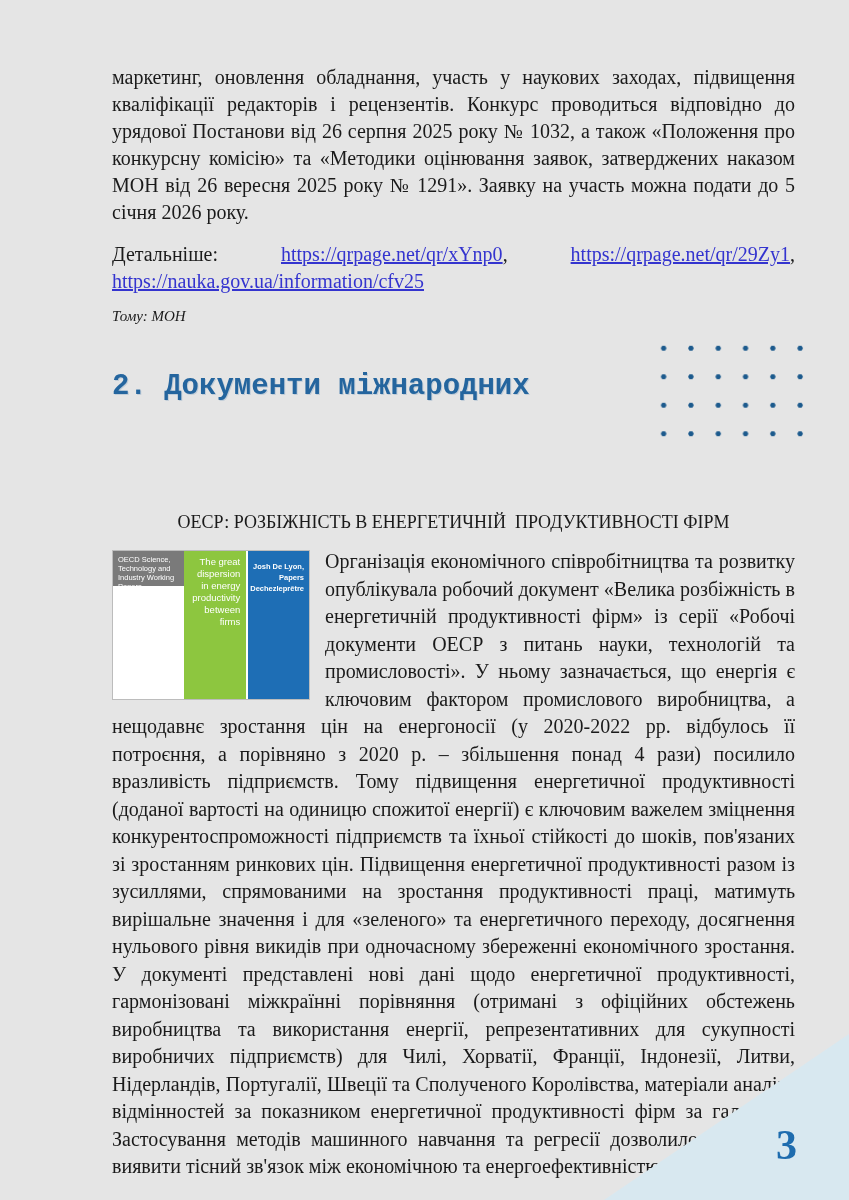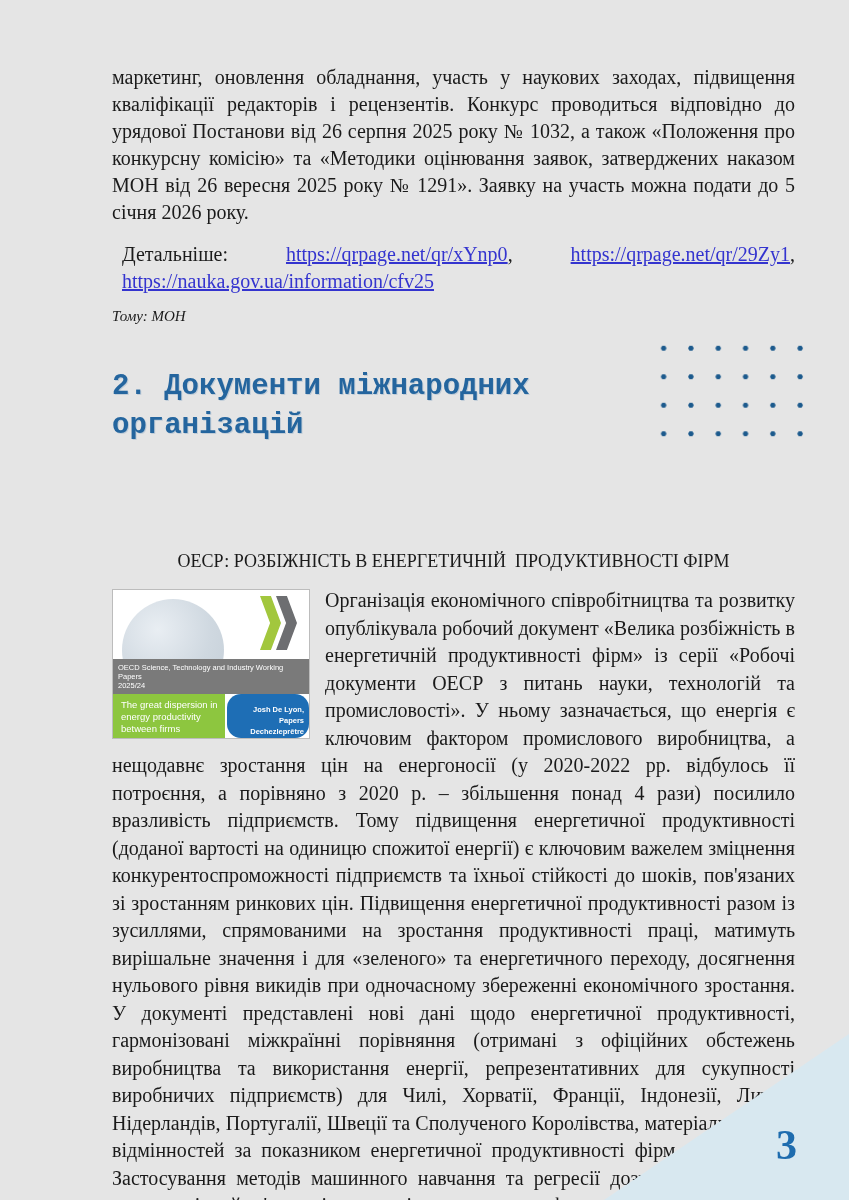"Детальніше: https://qrpage.net/qr/xYnp0," .links-paragraph { margin: 15px 0 0 10px -> 15px 0 0 0 }
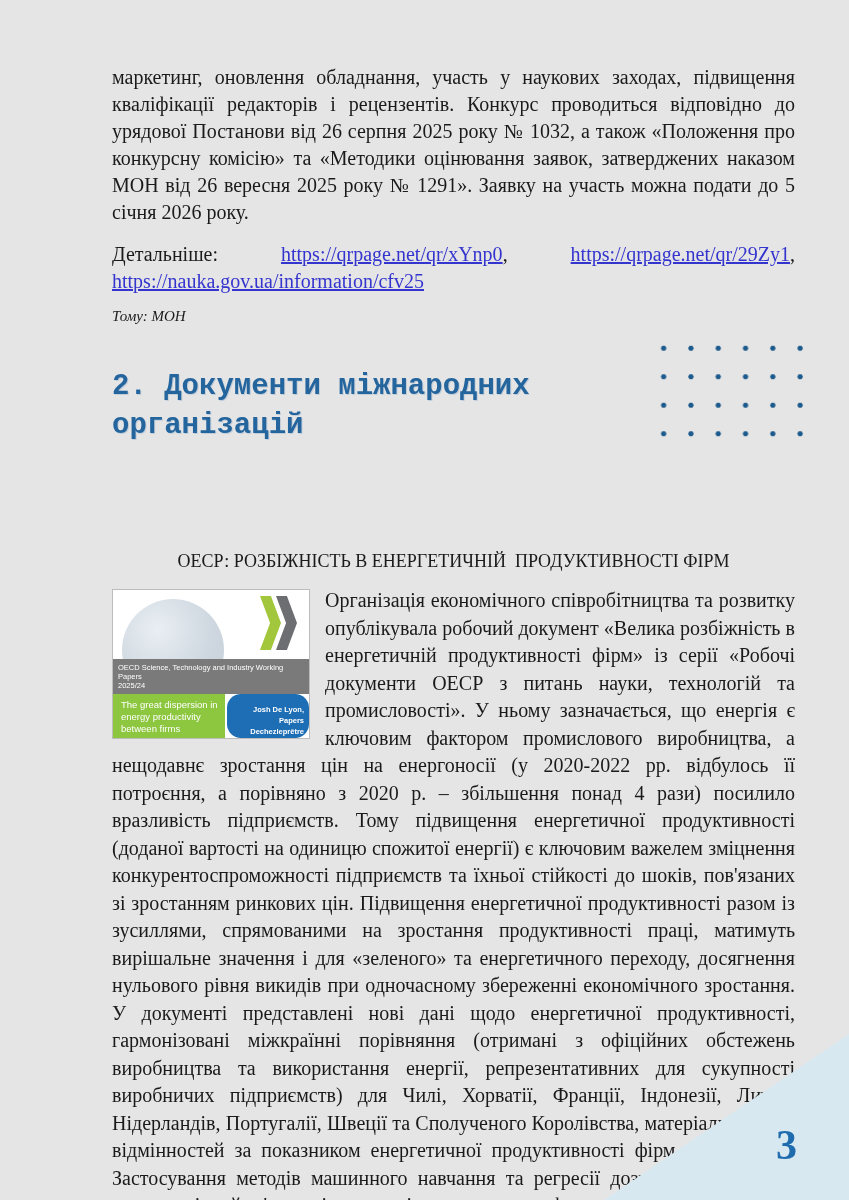"організацій" span { html: <span>організацій</span> -> none }
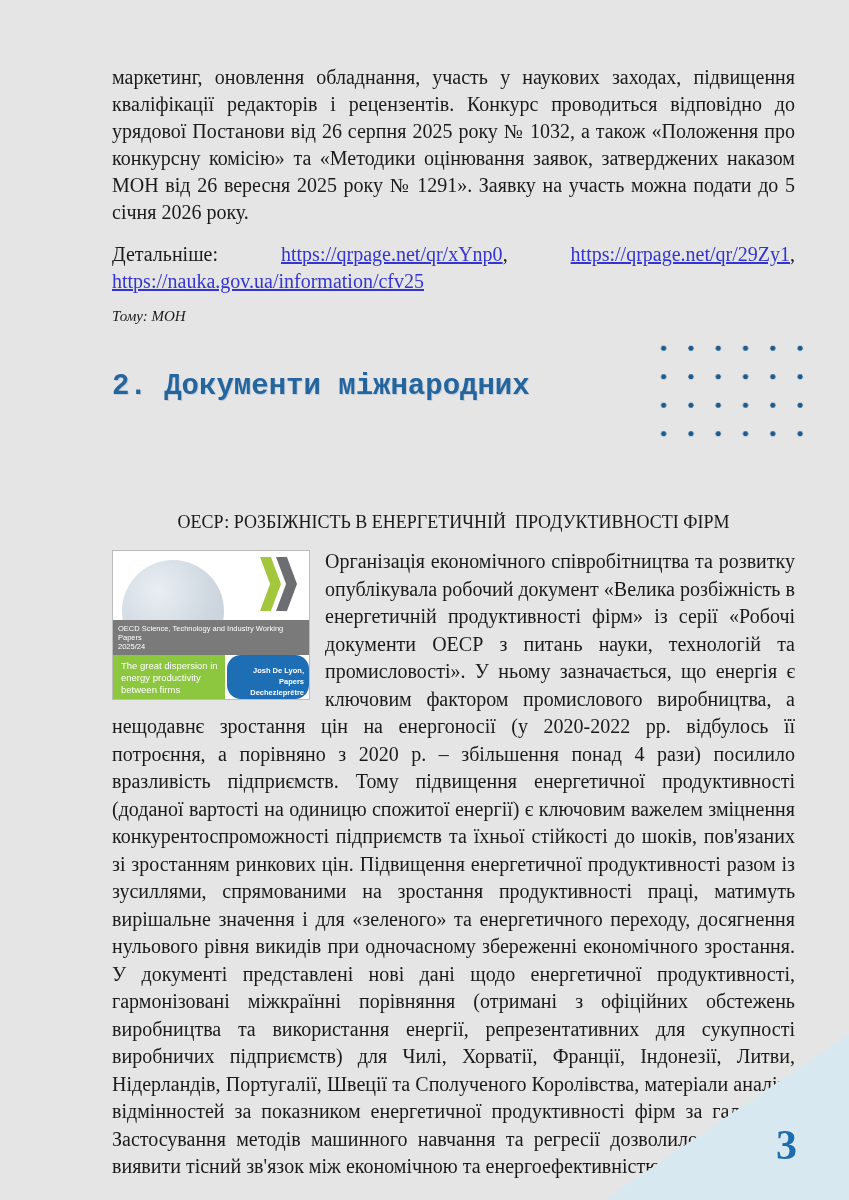"OECD Science, Technology and Industry" .oecd-cover { flex-direction: column -> none }
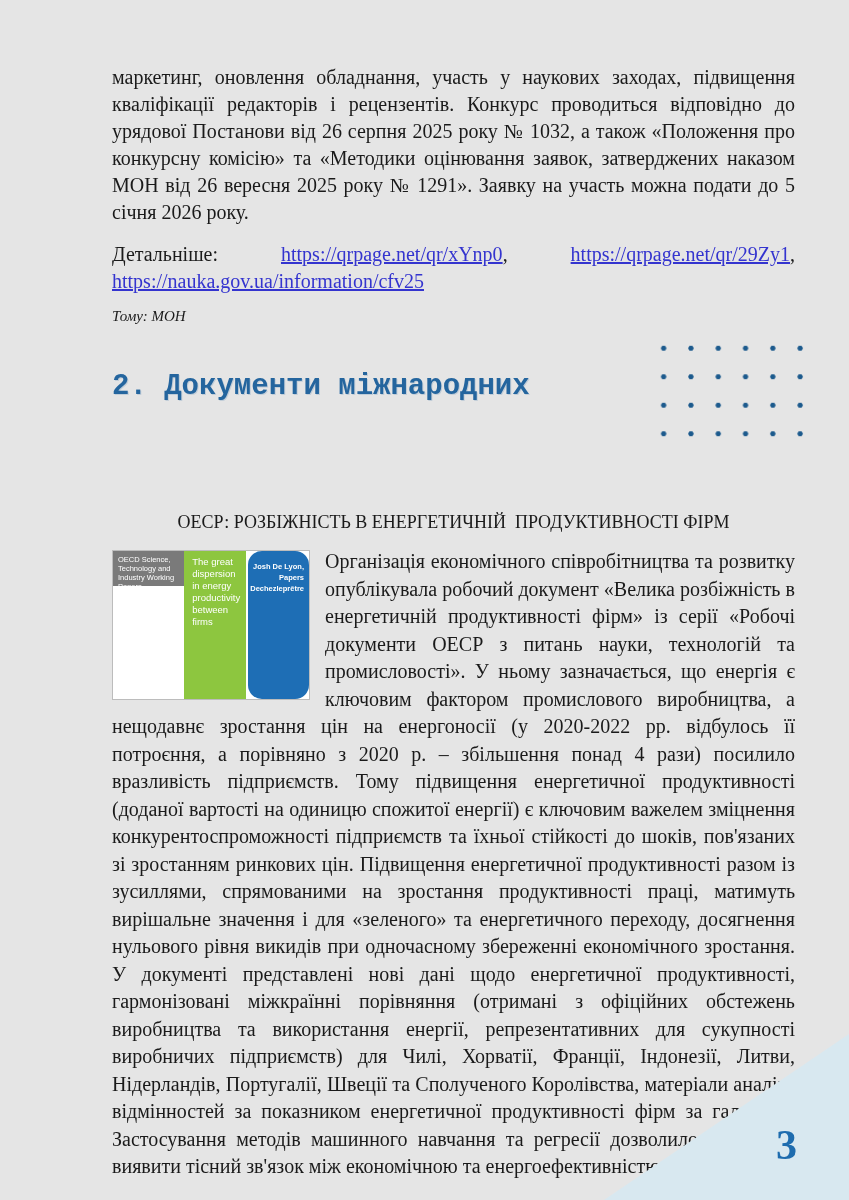"The great dispersion in energy" .oecd-title-box { text-align: left -> right }
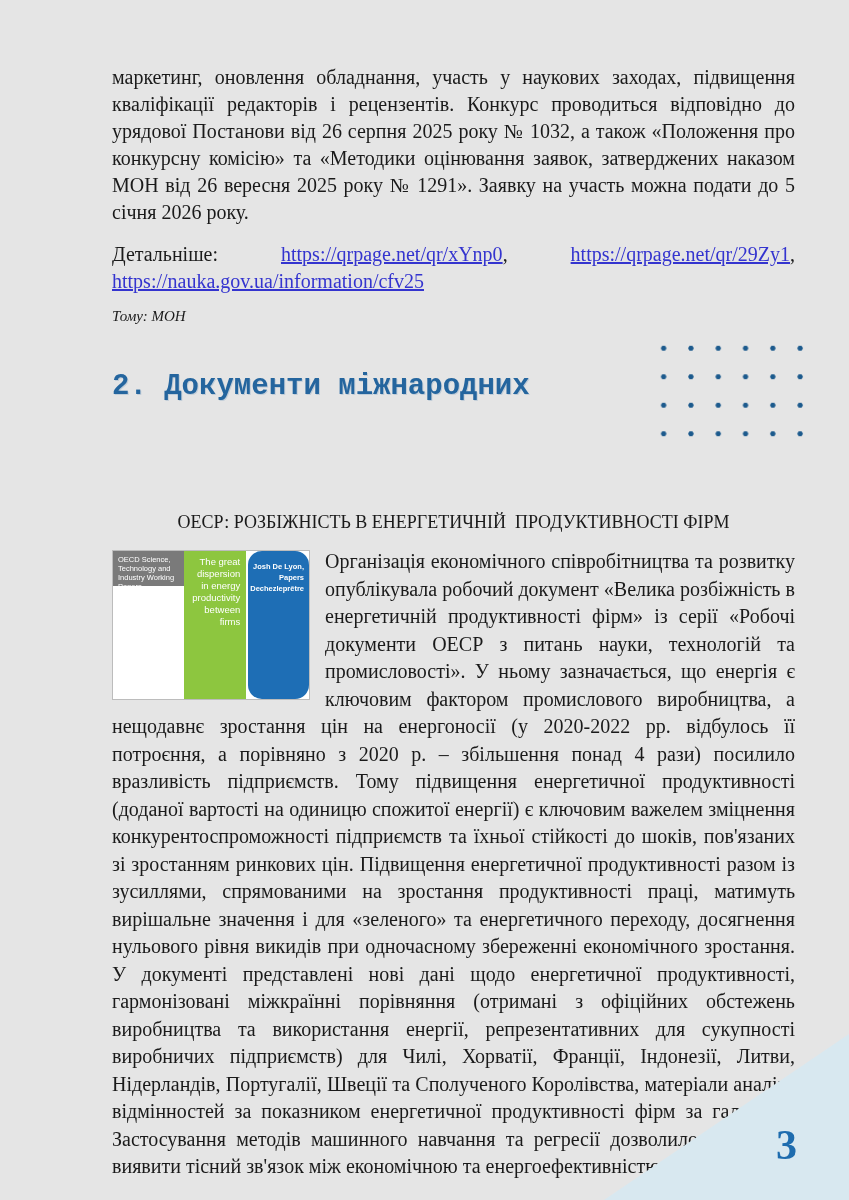"Josh De Lyon," .oecd-authors-box { border-radius: 14px -> none }
